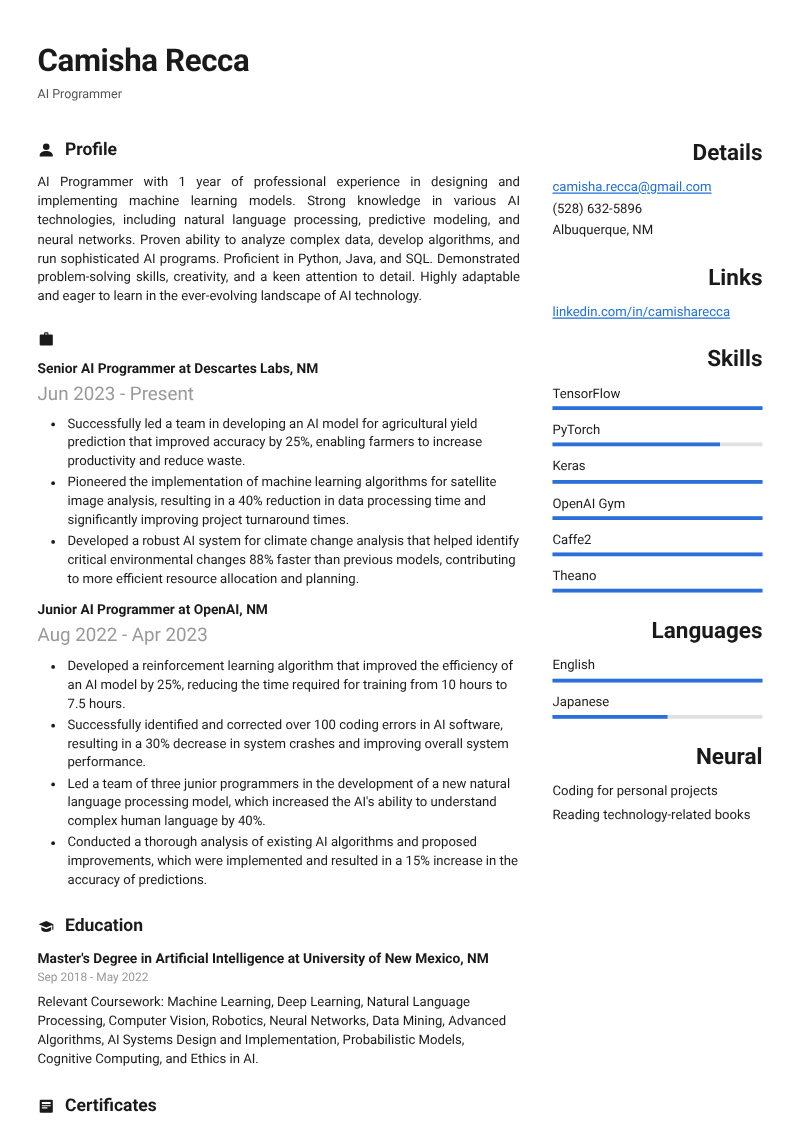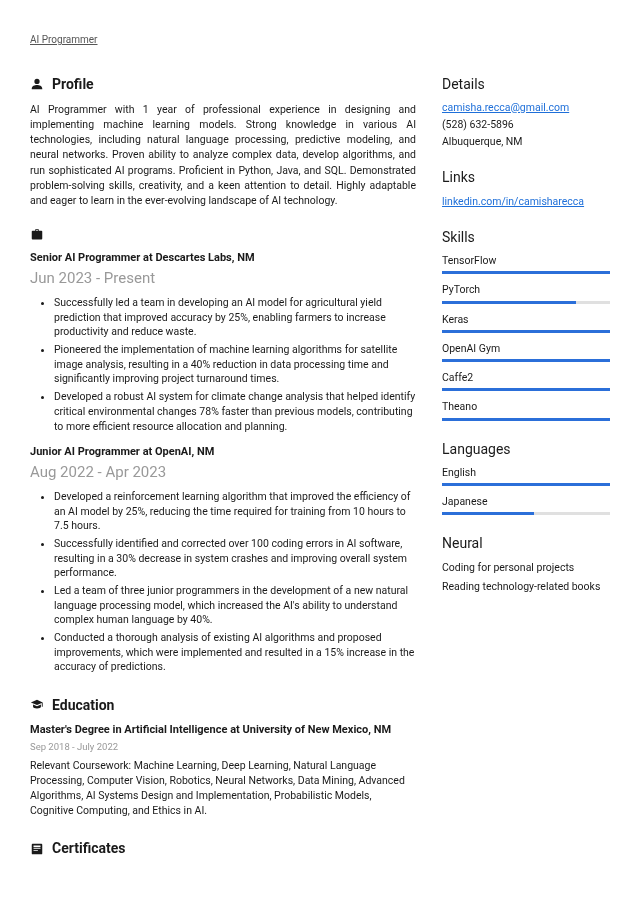"Camisha Recca" div.name { html: none -> <div>Camisha Recca</div> }
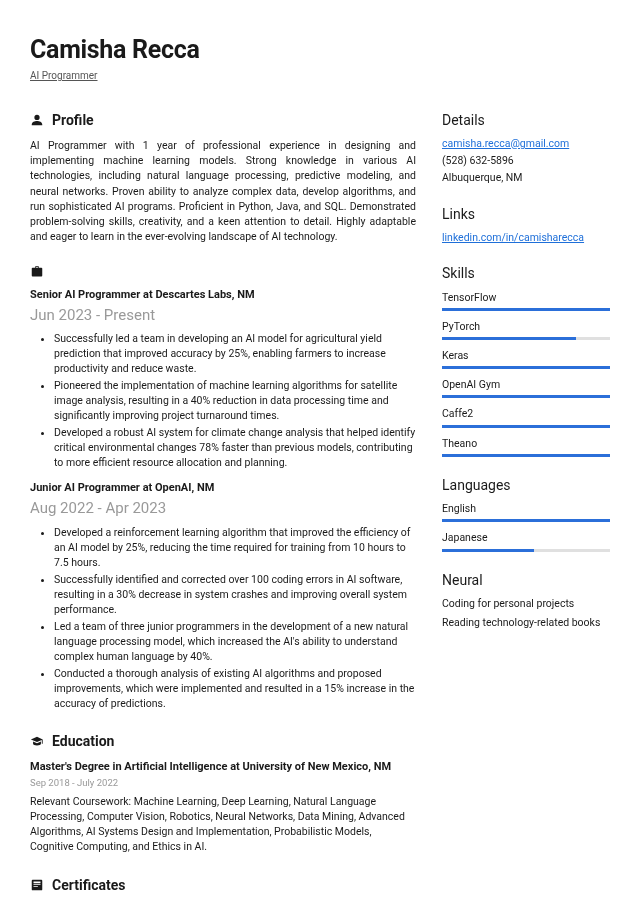"AI Programmer" .title { text-decoration: underline -> none }
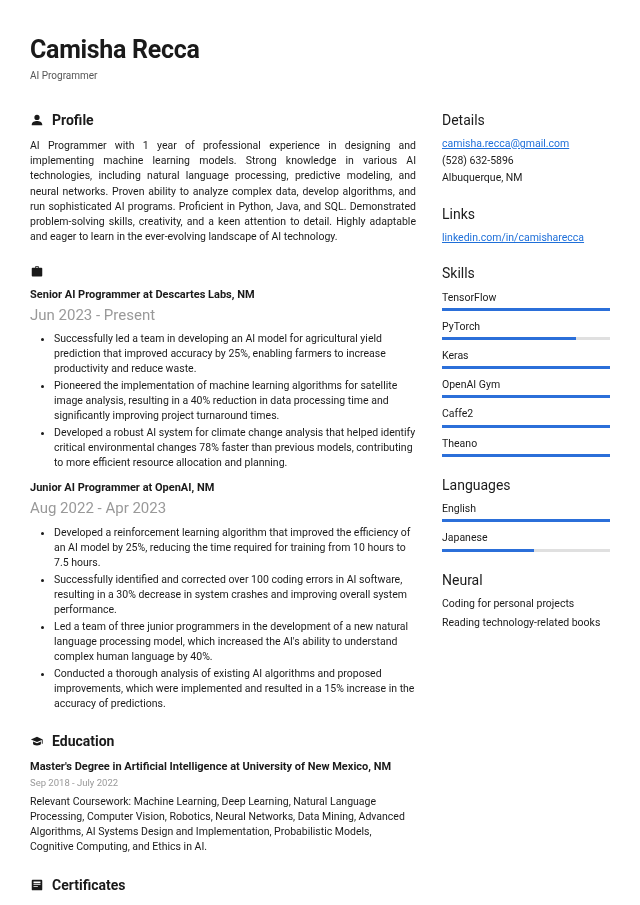"Details" .side-heading { font-size: 14px -> 18px; font-weight: 400 -> 700; text-align: none -> right }
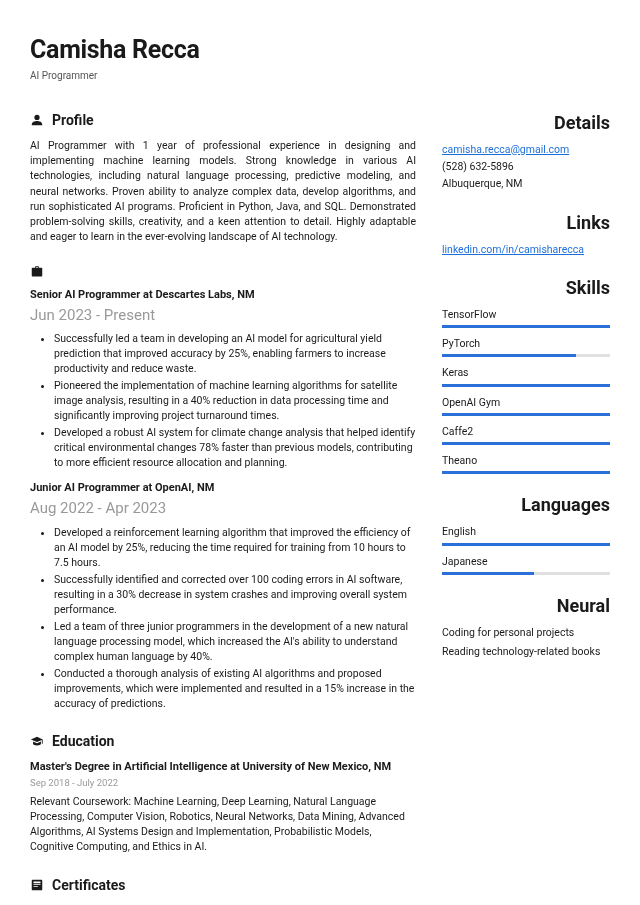"Developed a robust AI system" li { text: 78% -> 88% }
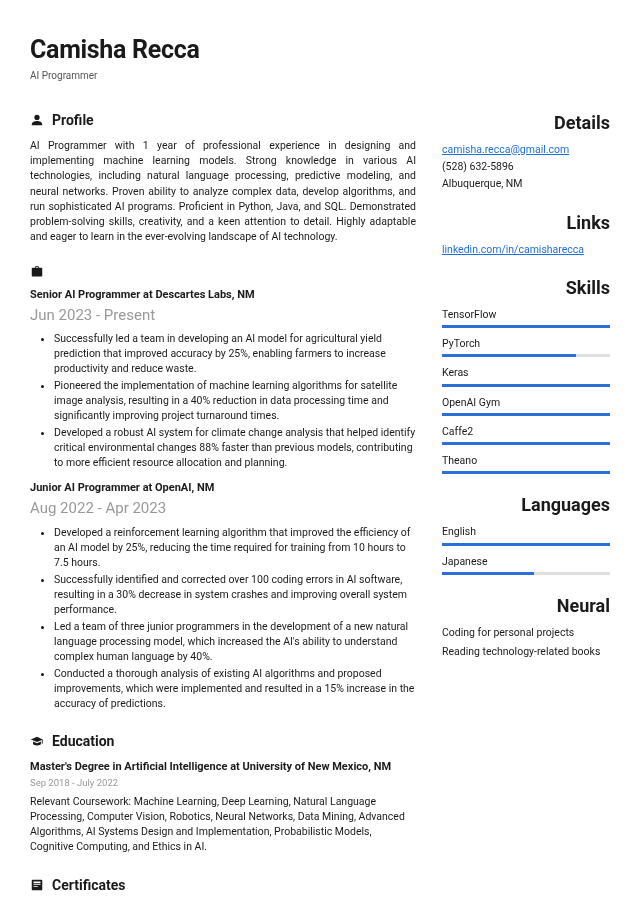"Sep 2018 - July 2022" div.edu-dates { text: July -> May }
